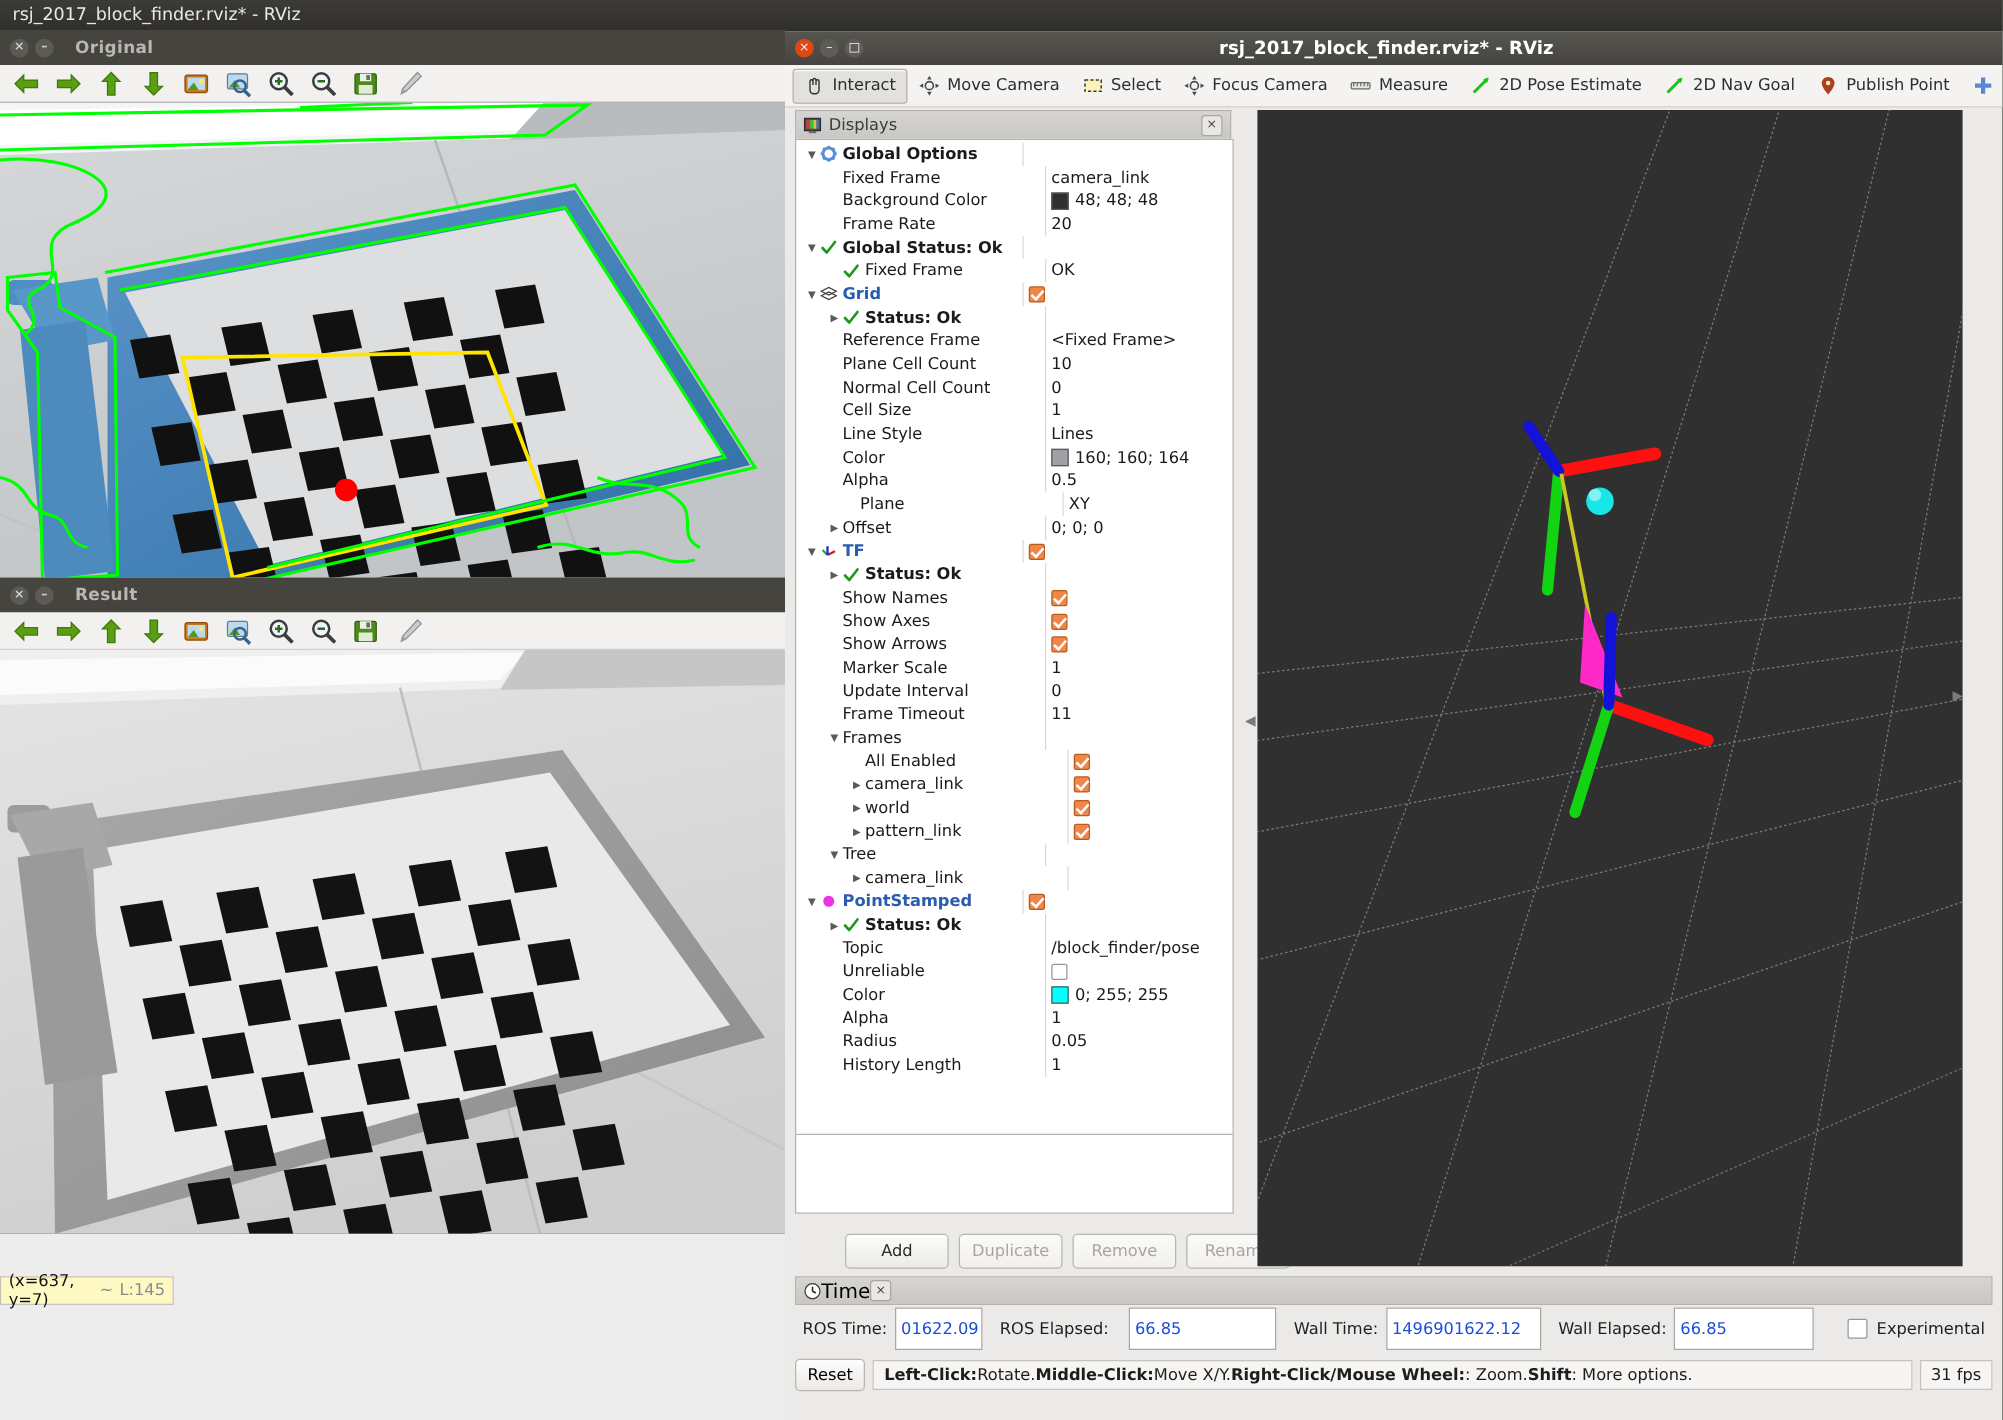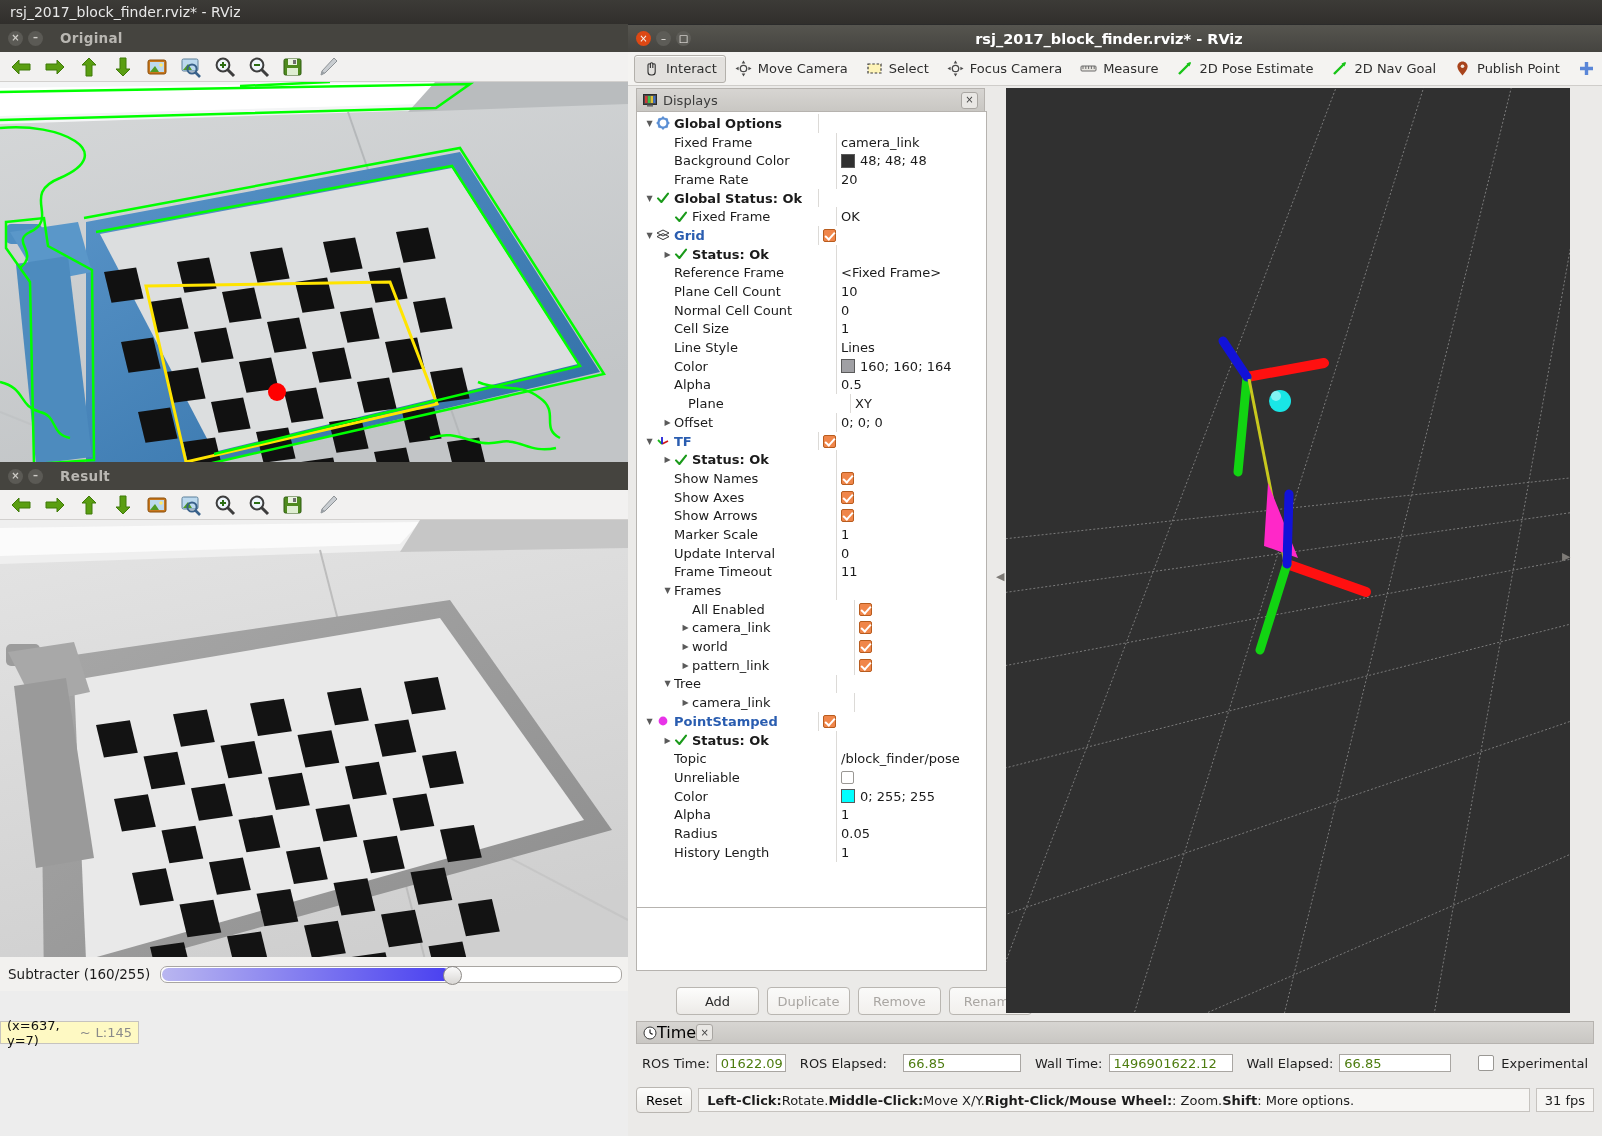"Subtracter (160/255)" div.sliderrow { html: <div> <span>Subtracter (160/255)</span> <div> <div></div> <div></div> </div> </div> -> none }
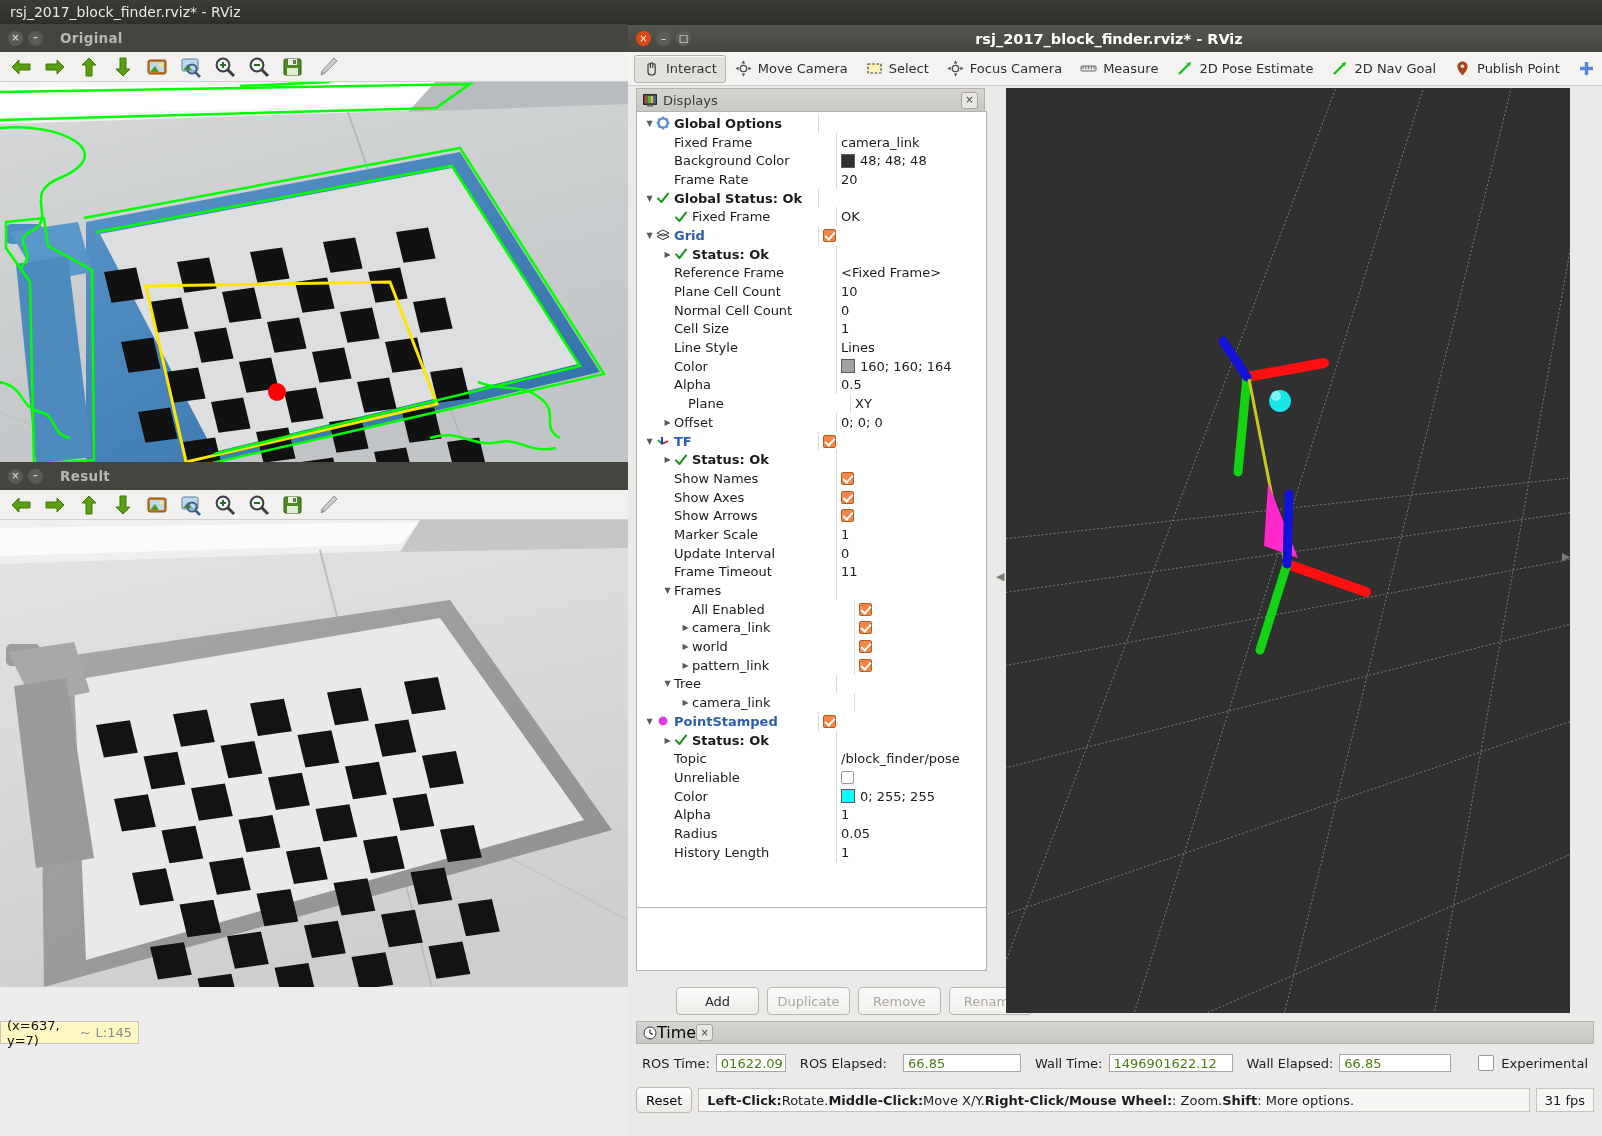"01622.09" .tfield { color: #4d7c0f -> #1d4ed8; padding: 0 4px -> 16px 4px }
